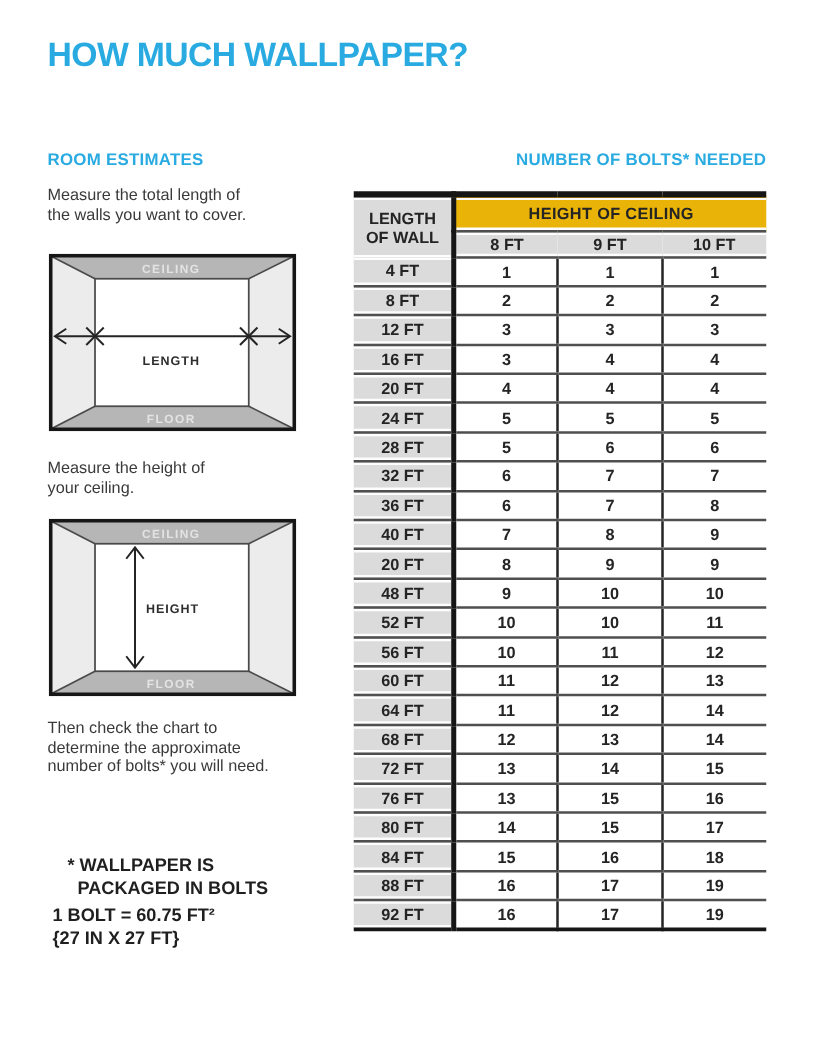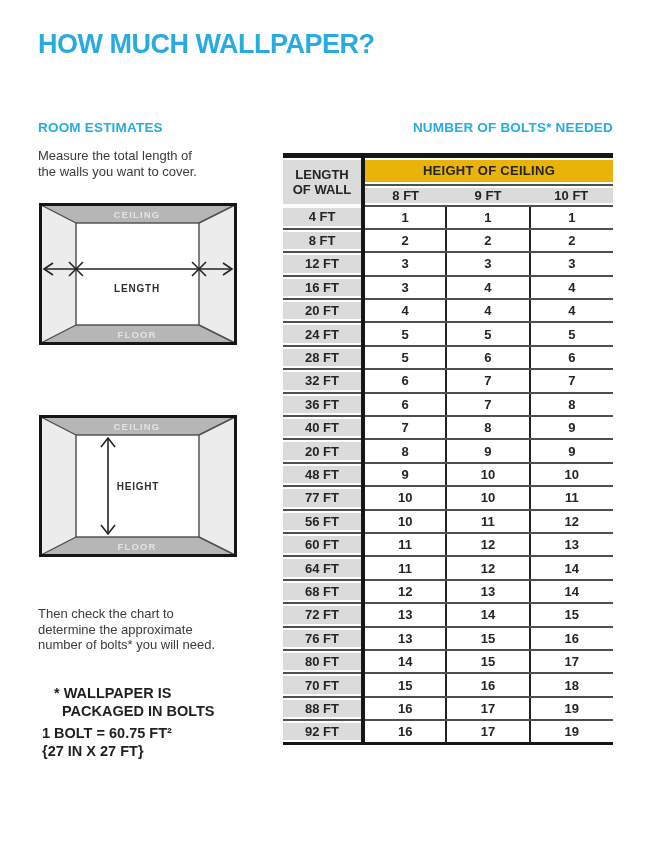"Measure the height of" p.para { html: none -> <p>Measure the height of your ceiling.</p> }
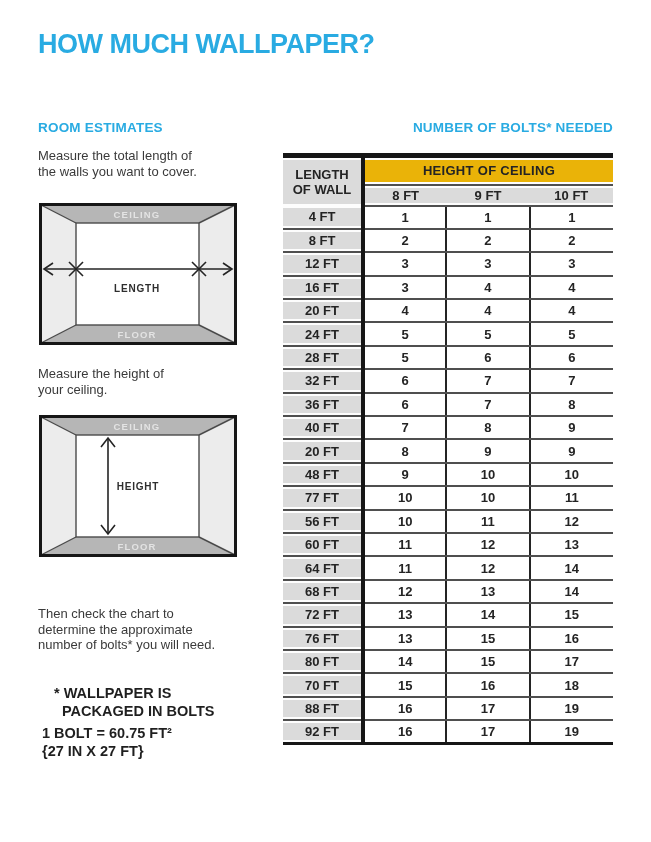"77 FT" th.len { text: 77 -> 52 }
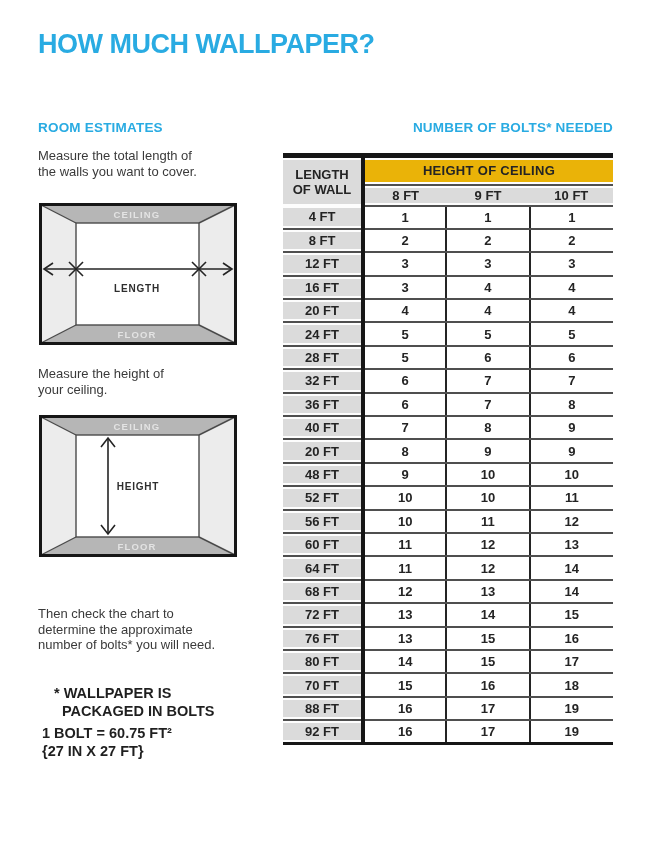"Then check the chart to" .para3 { margin-top: 32px -> none }
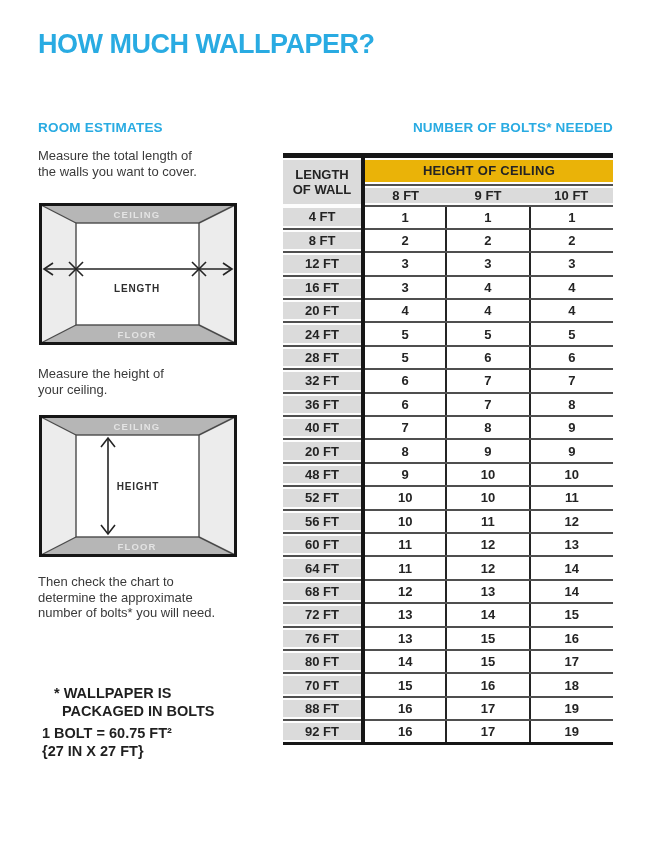"70 FT" th.len { text: 70 -> 84 }
